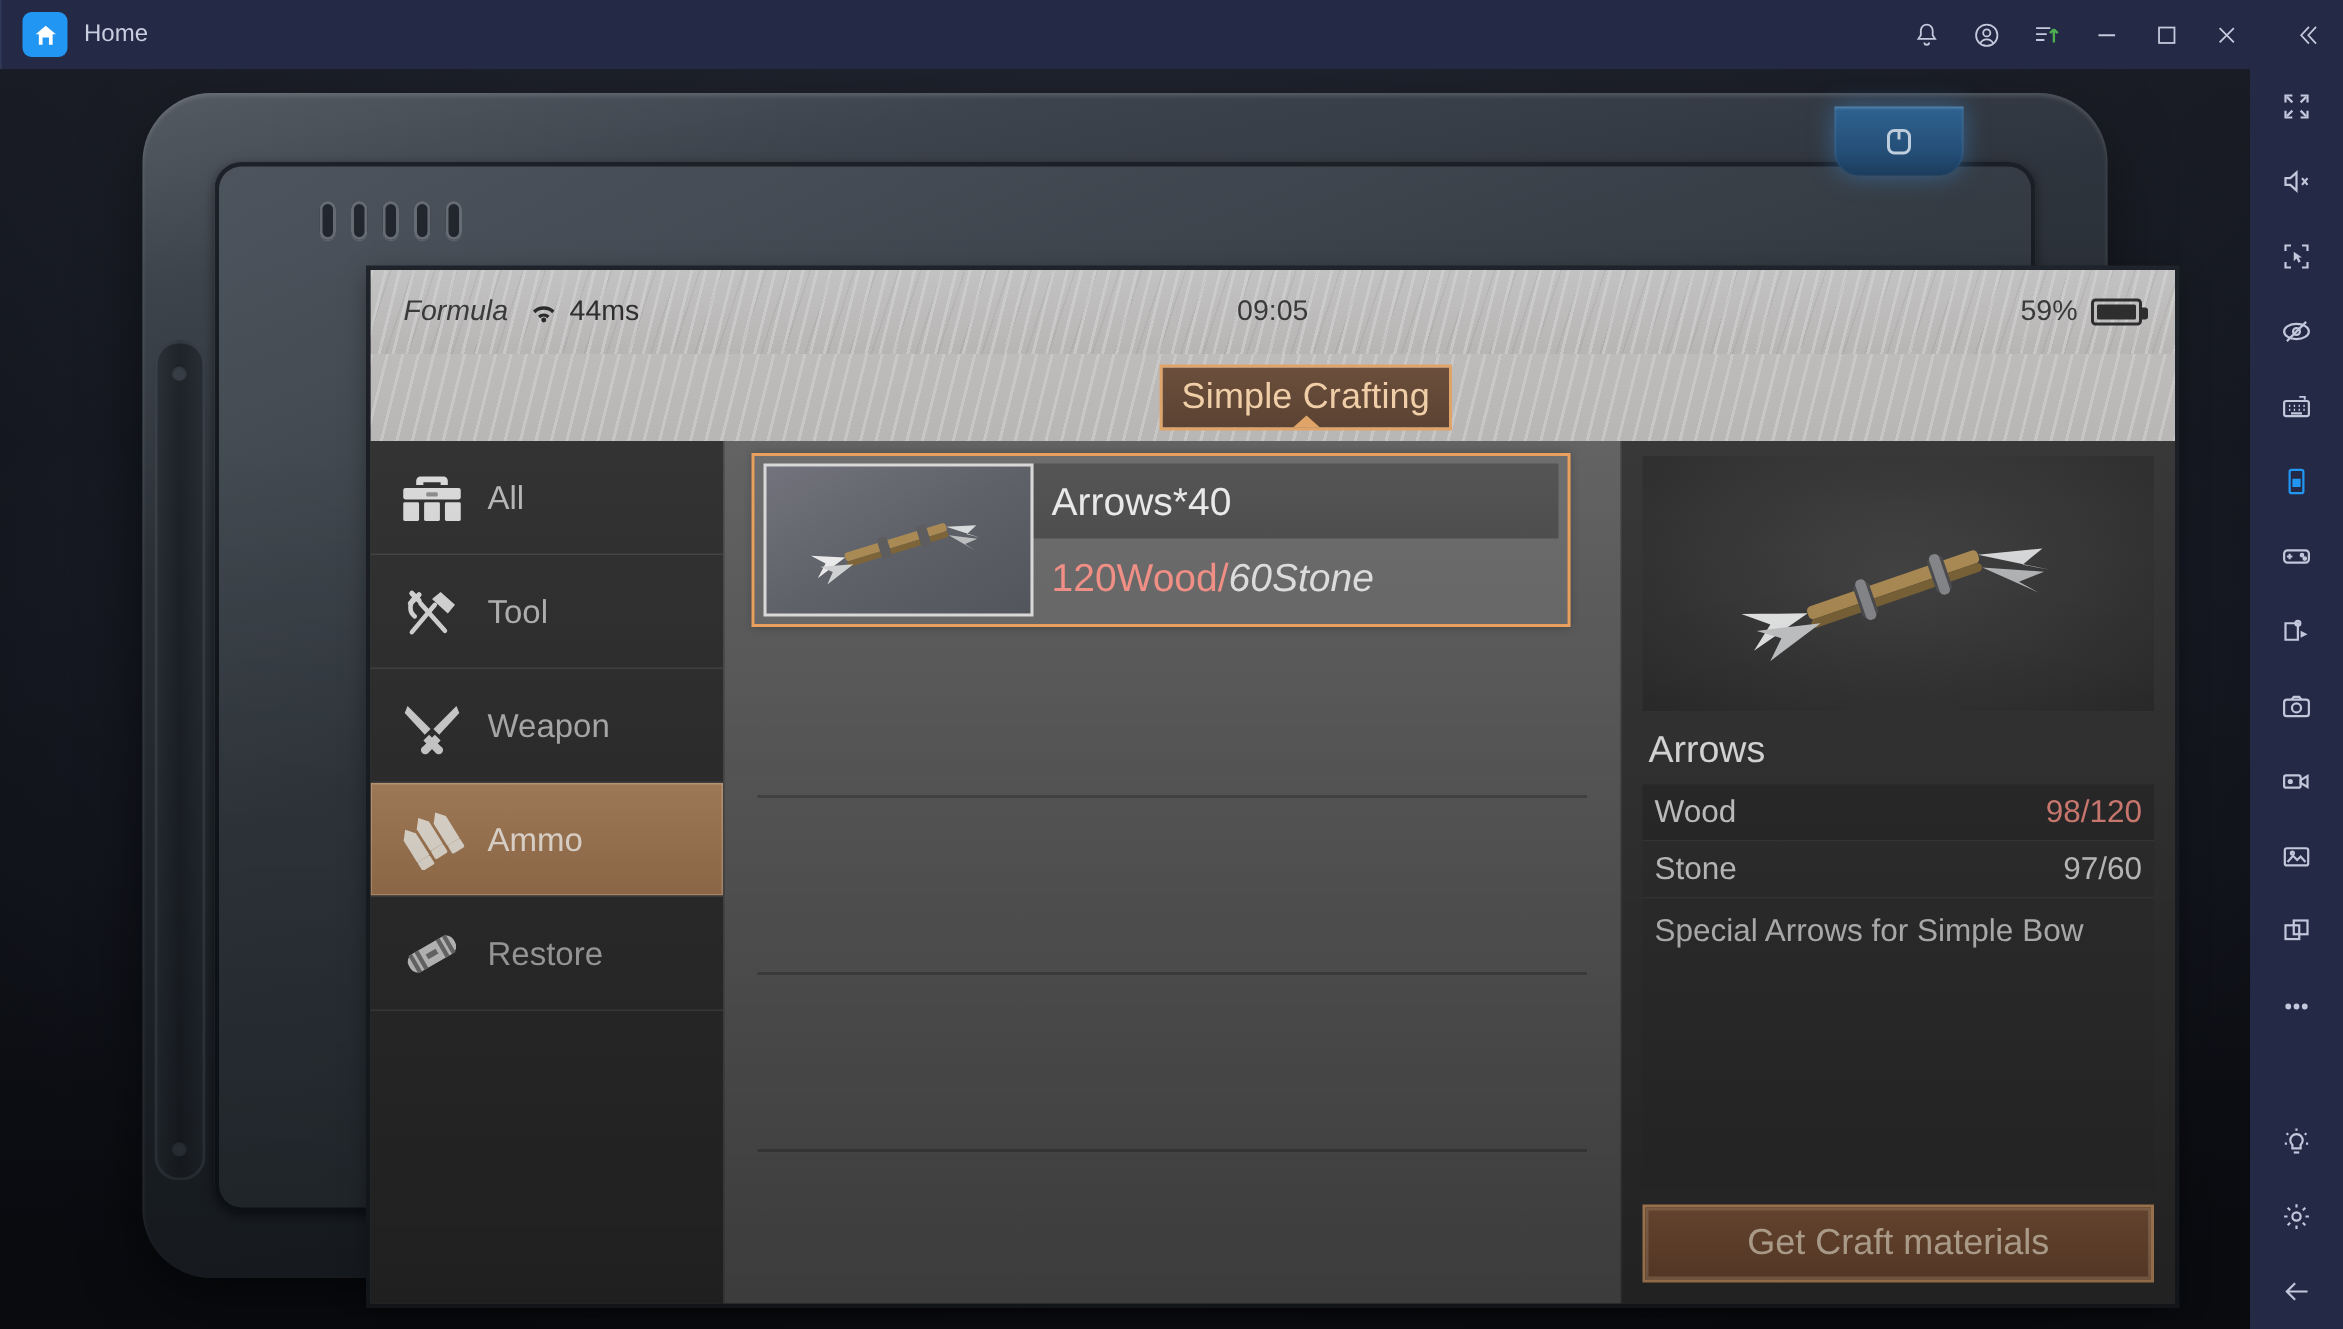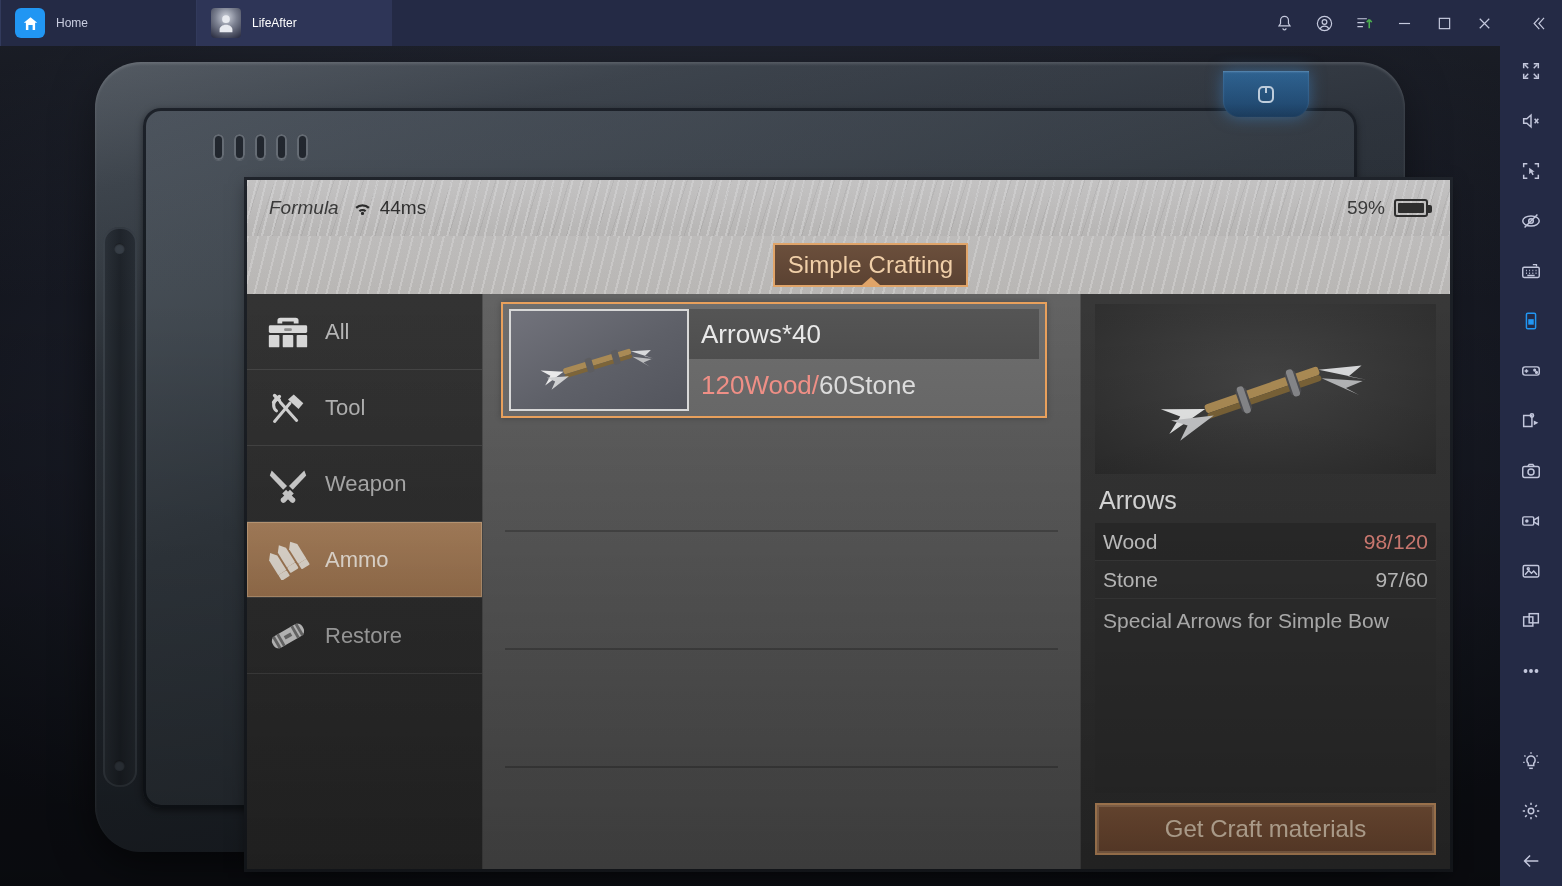"Home" .bs-tab .label { font-size: 12px -> 16px }
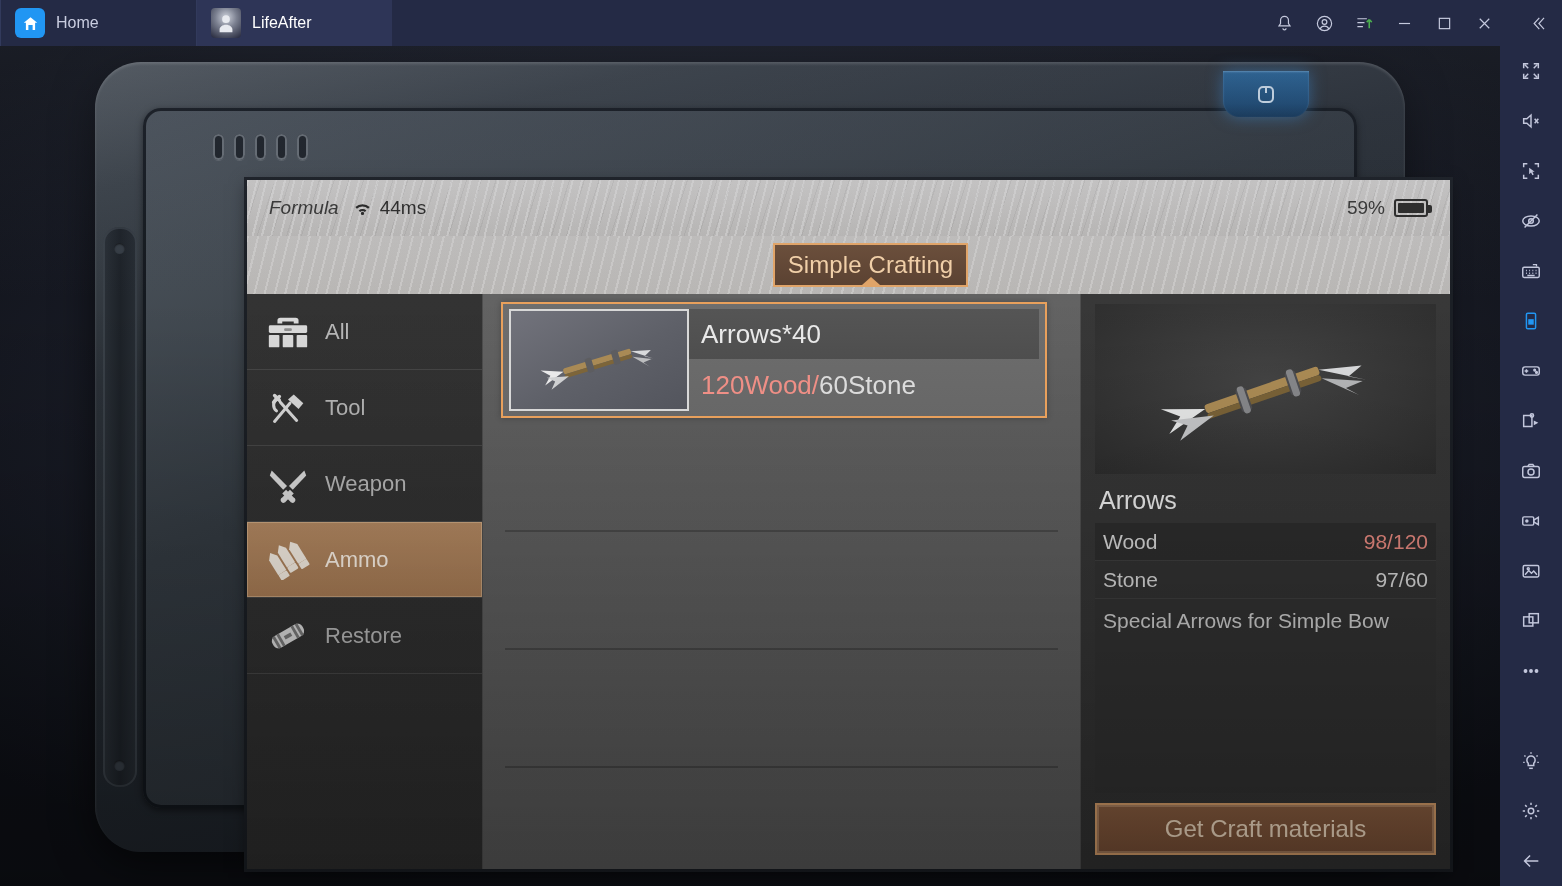"LifeAfter" div.bs-tab { html: <div> <span> <svg> <path></path> </svg> </span> <span>LifeAfter</span> </div> -> none }
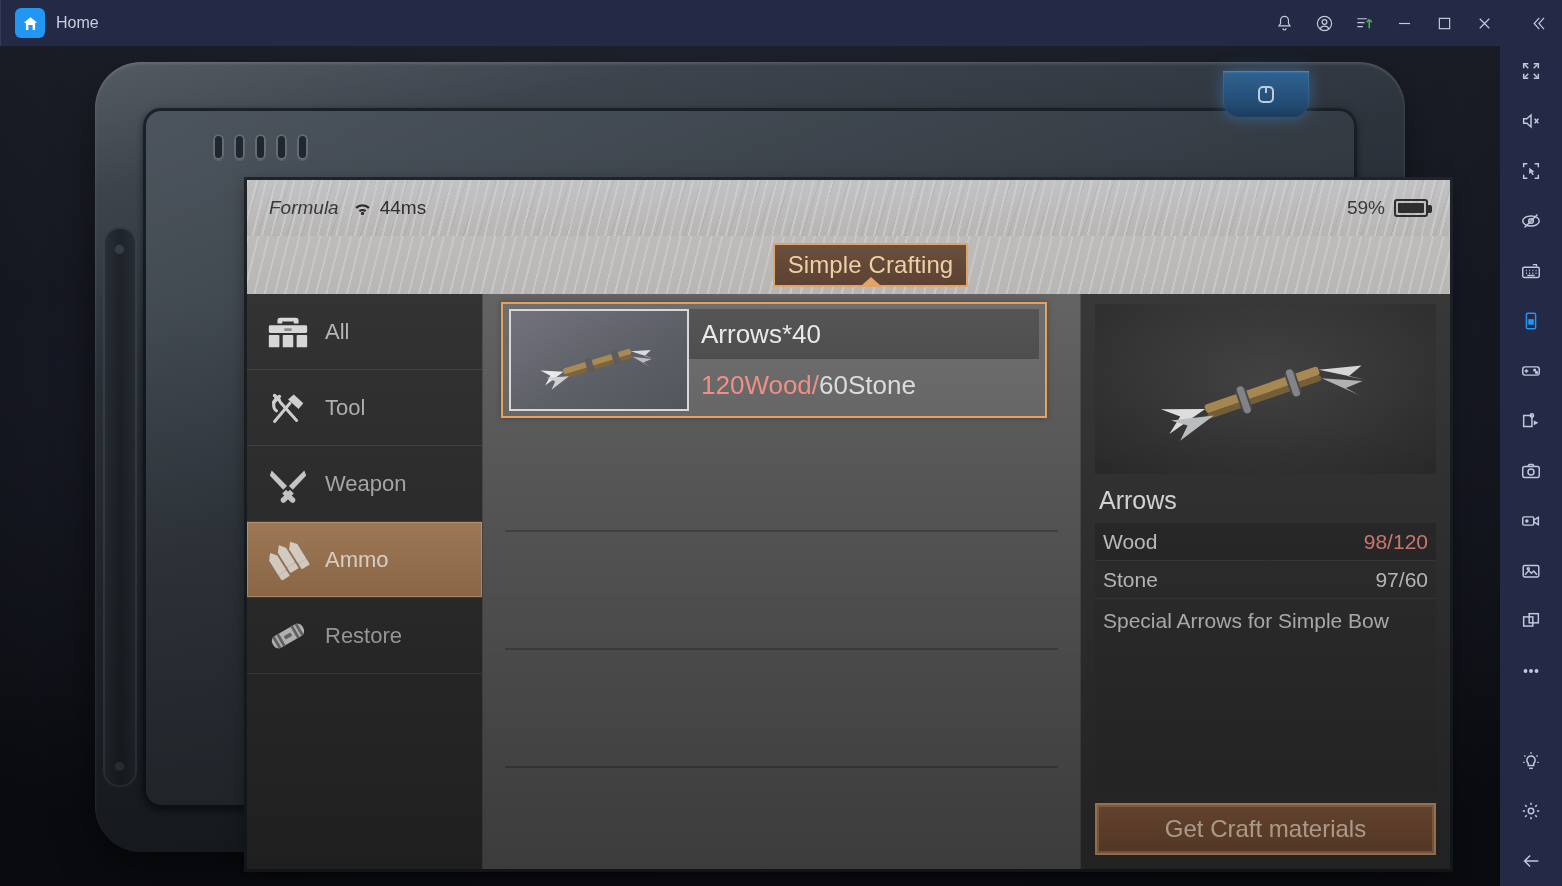"09:05" div.sb-center { html: none -> <div>09:05</div> }
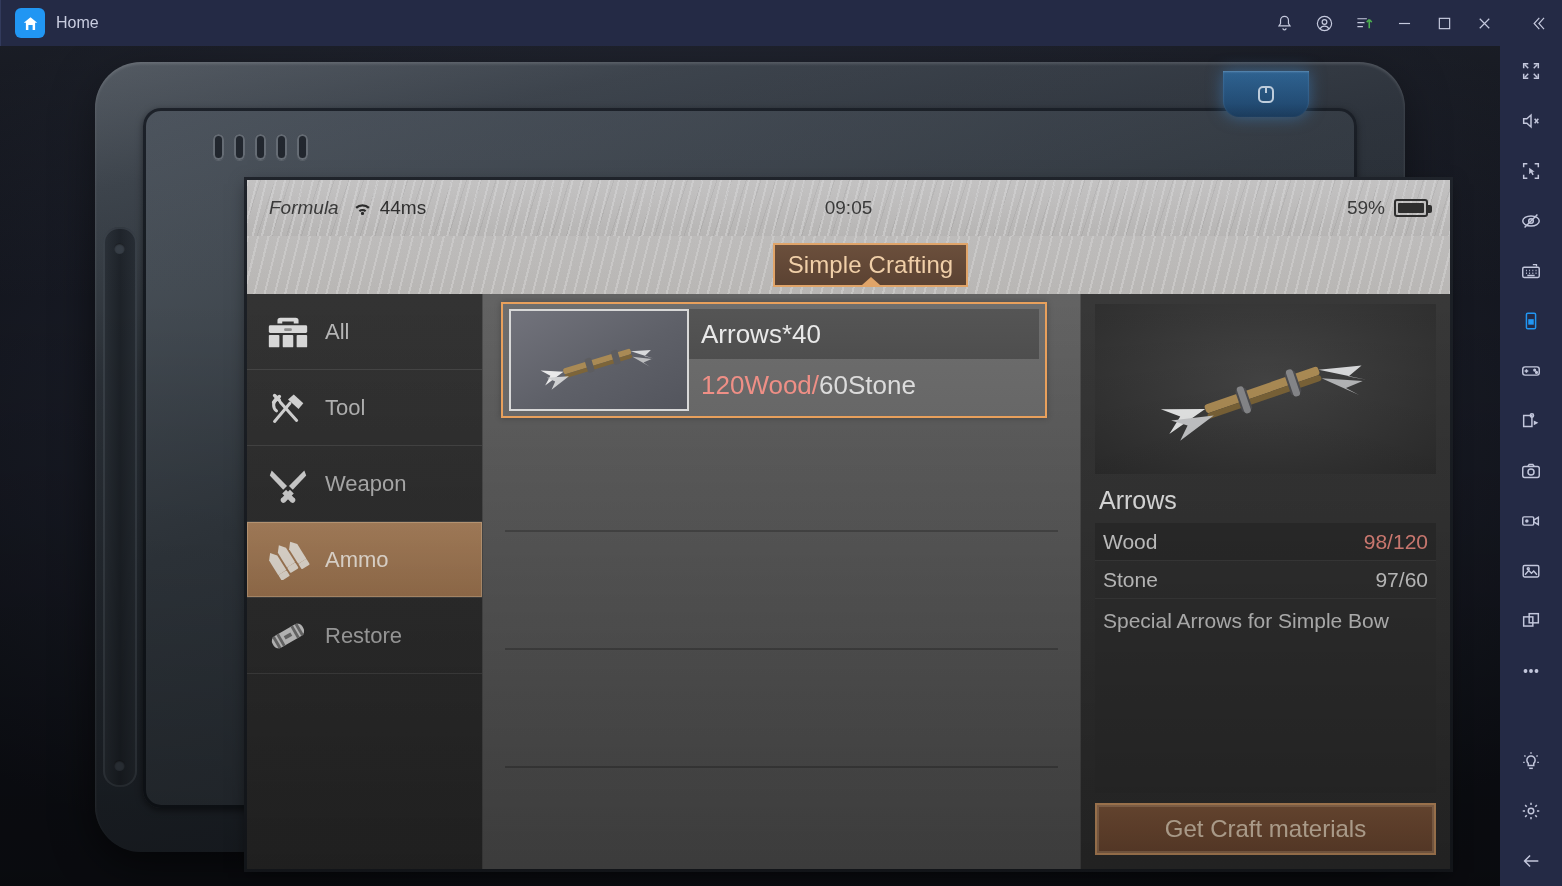"60Stone" .cost-ok { font-style: none -> italic }
